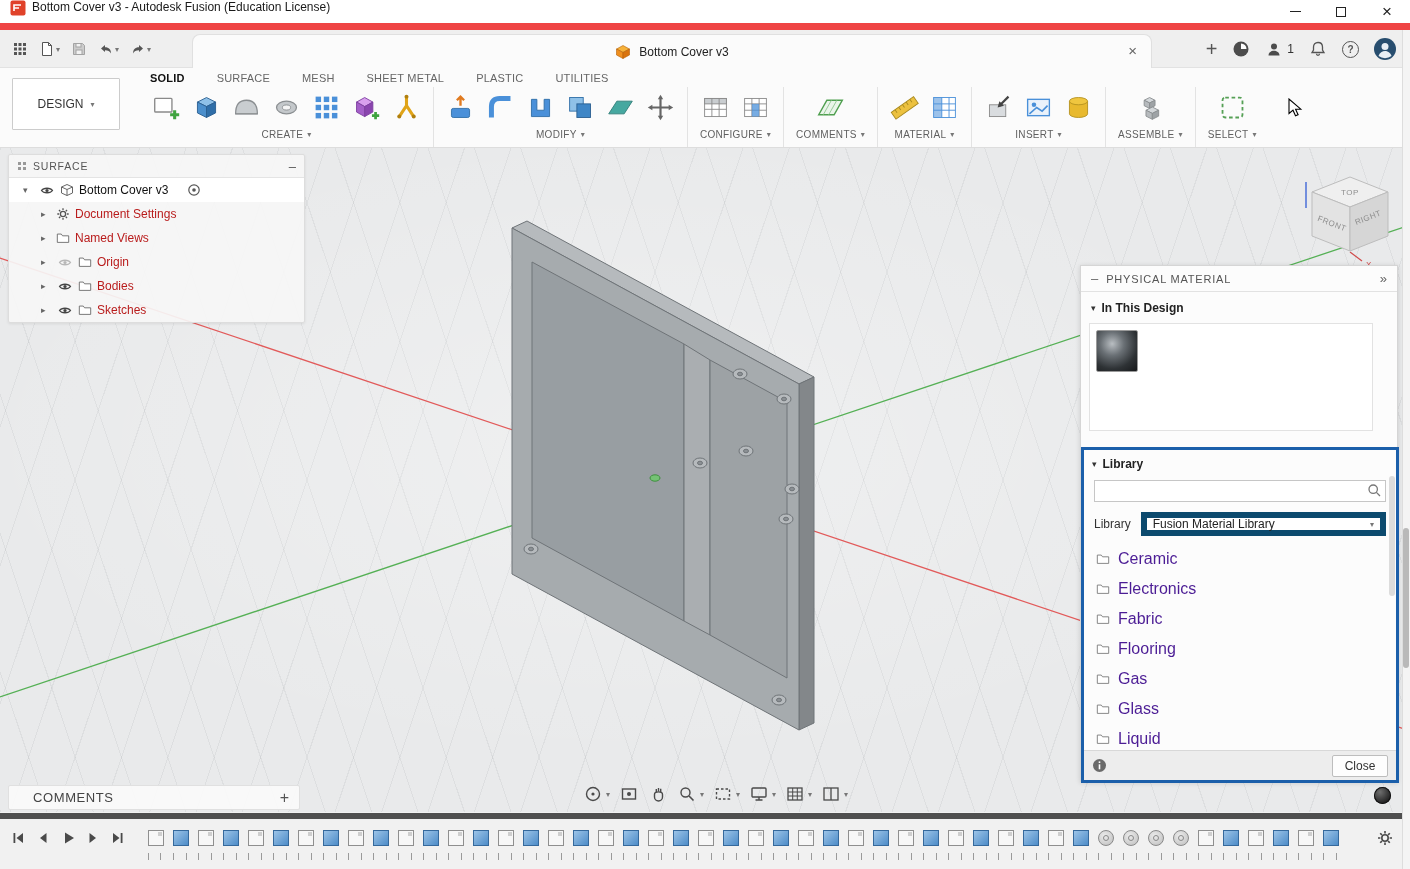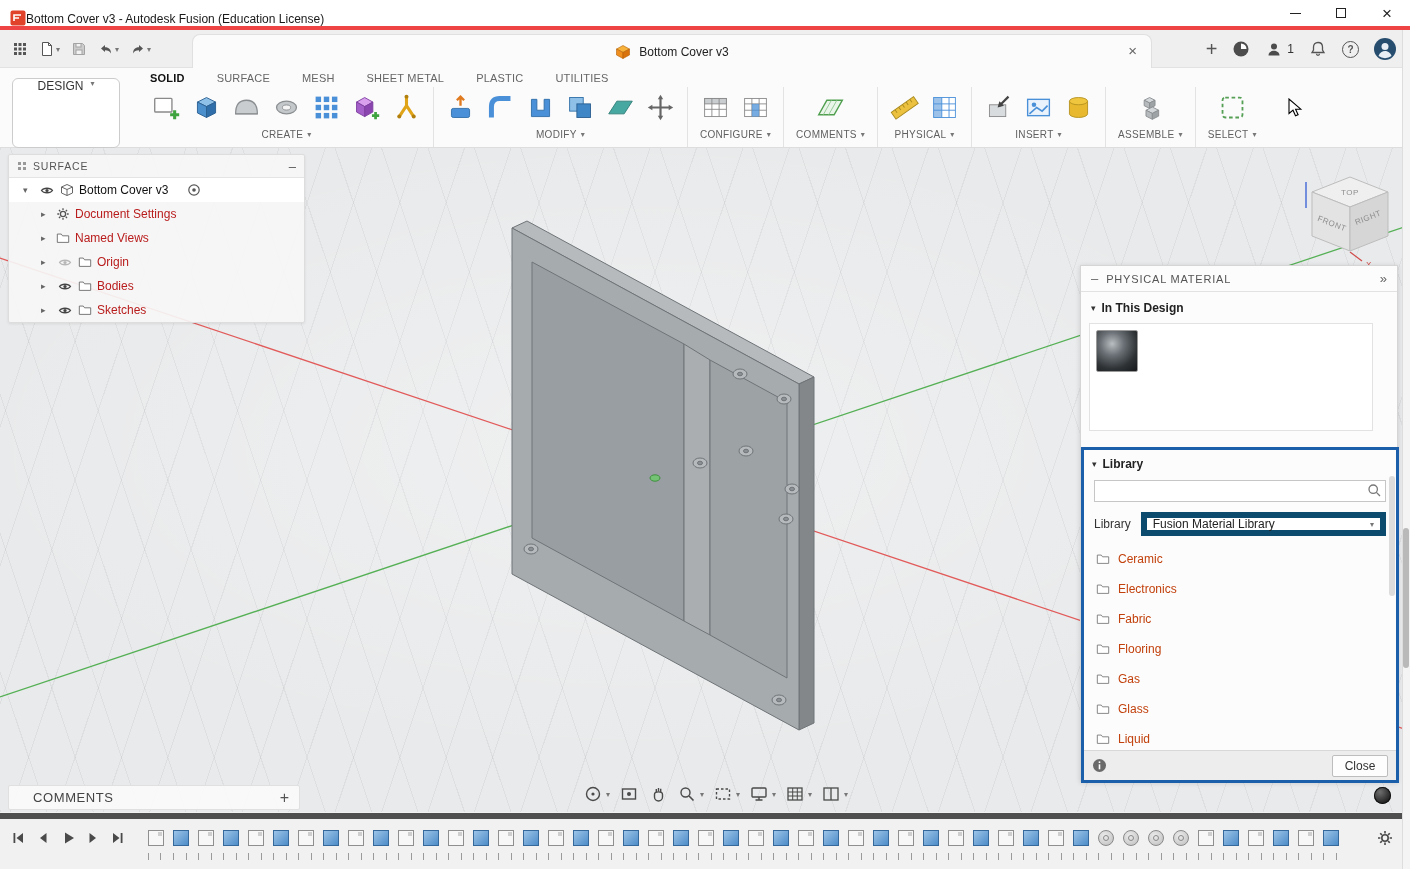"Bottom Cover v3 - Autodesk" .titlebar { align-items: flex-end -> flex-start; border-bottom: 4px solid #ef4444 -> 7px solid #ef4444; gap: 0 -> 6px }
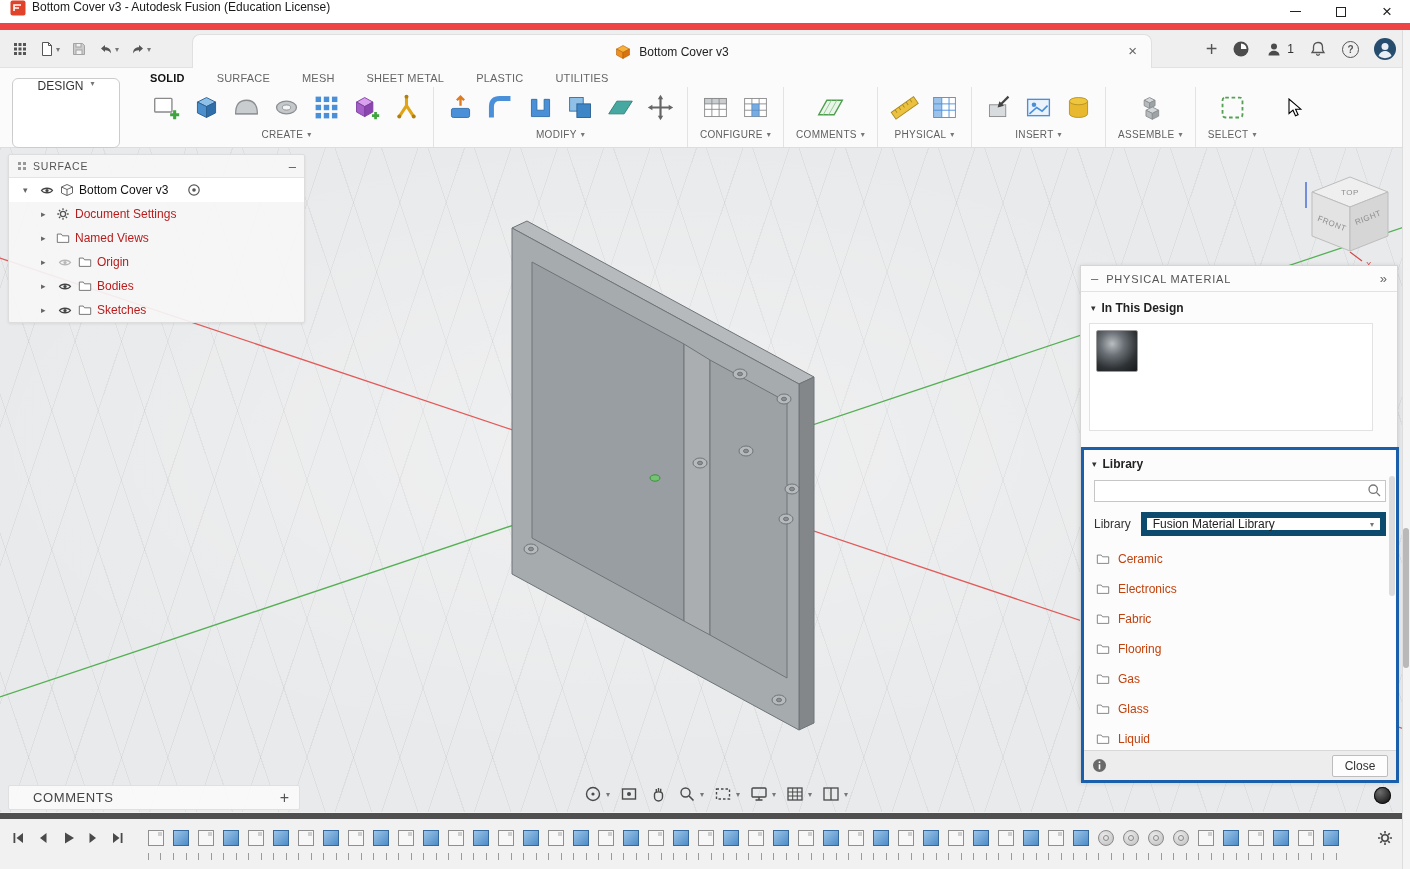"DESIGN" .design-btn { align-items: flex-start -> center; border-radius: 6px -> 1px; height: 70px -> 52px }
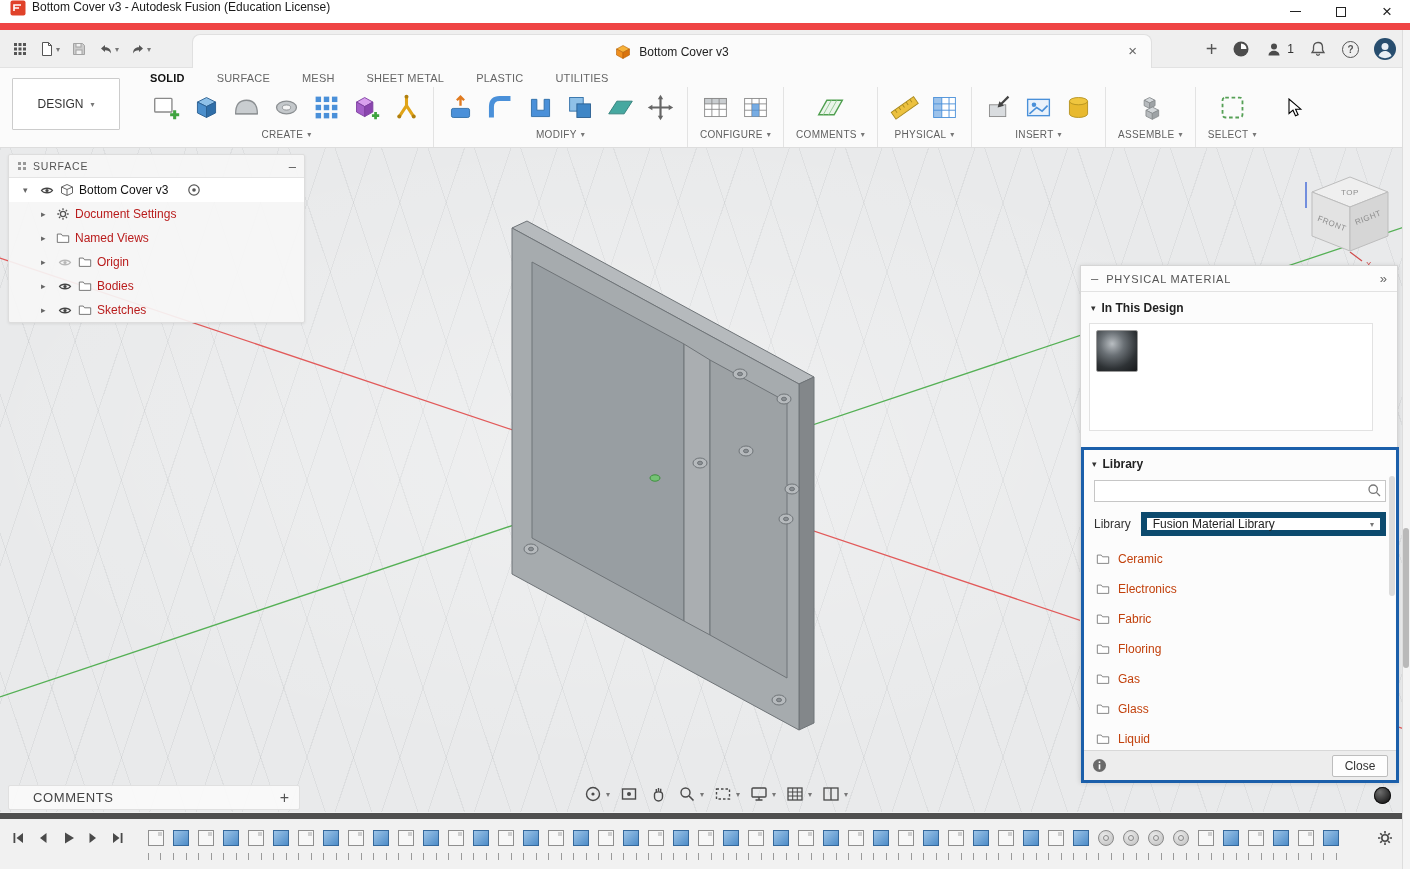"PHYSICAL" span { text: PHYSICAL -> MATERIAL }
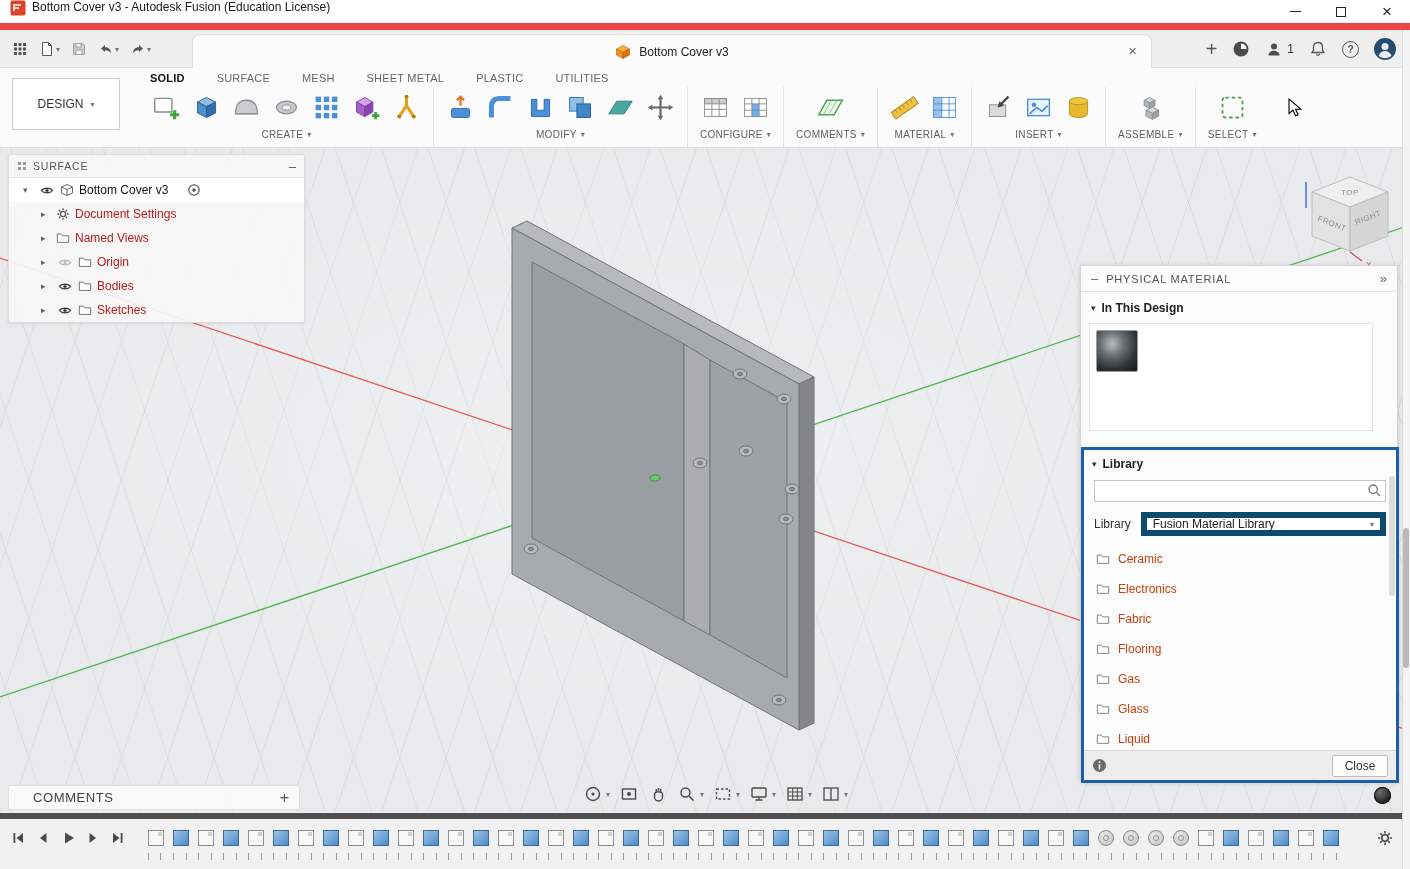"Ceramic" .folder-name { color: #c2410c -> #4c1d95; font-size: 12px -> 16px }
